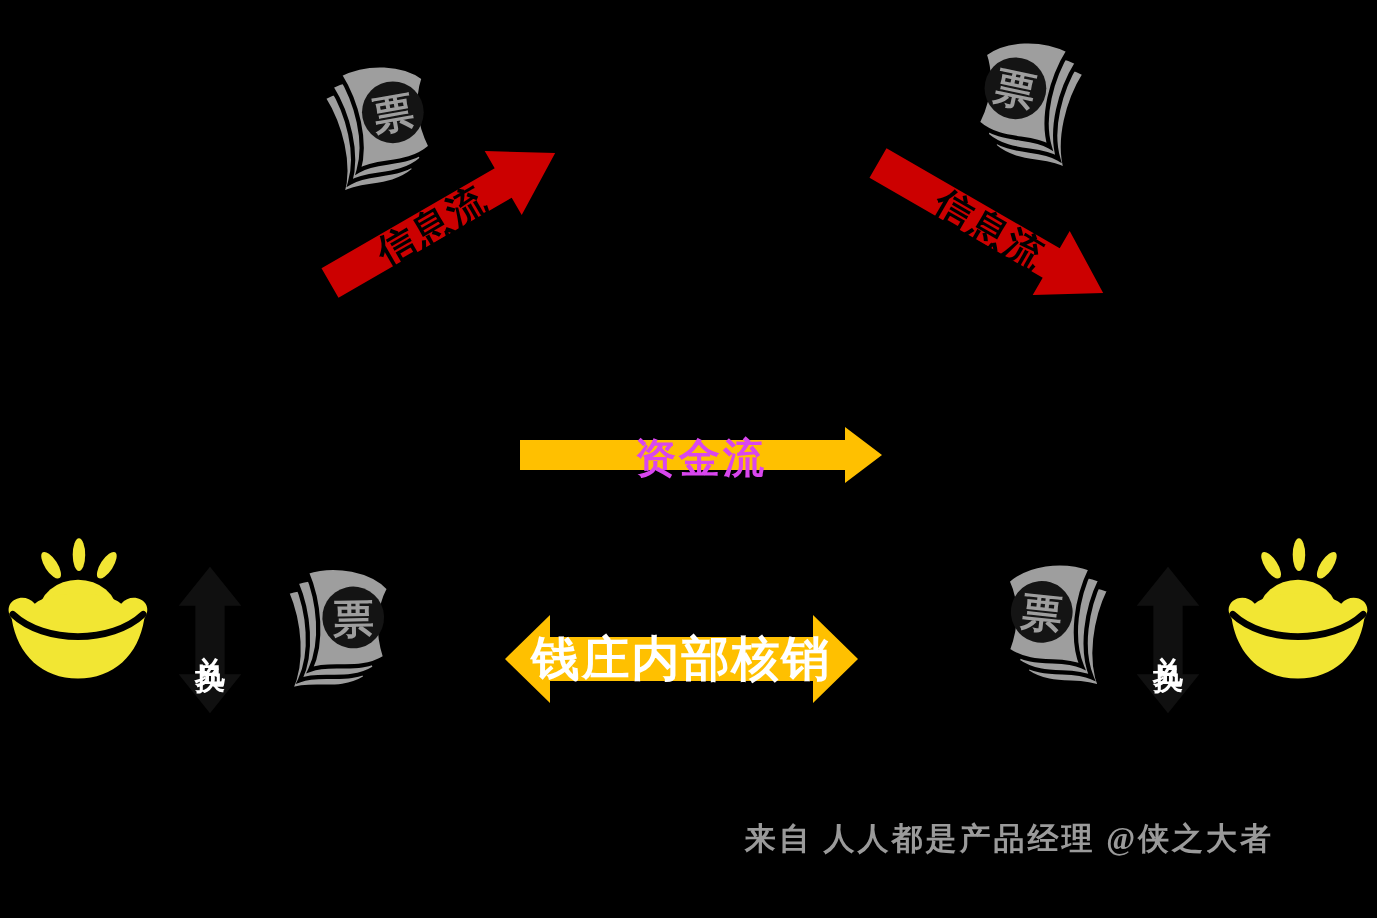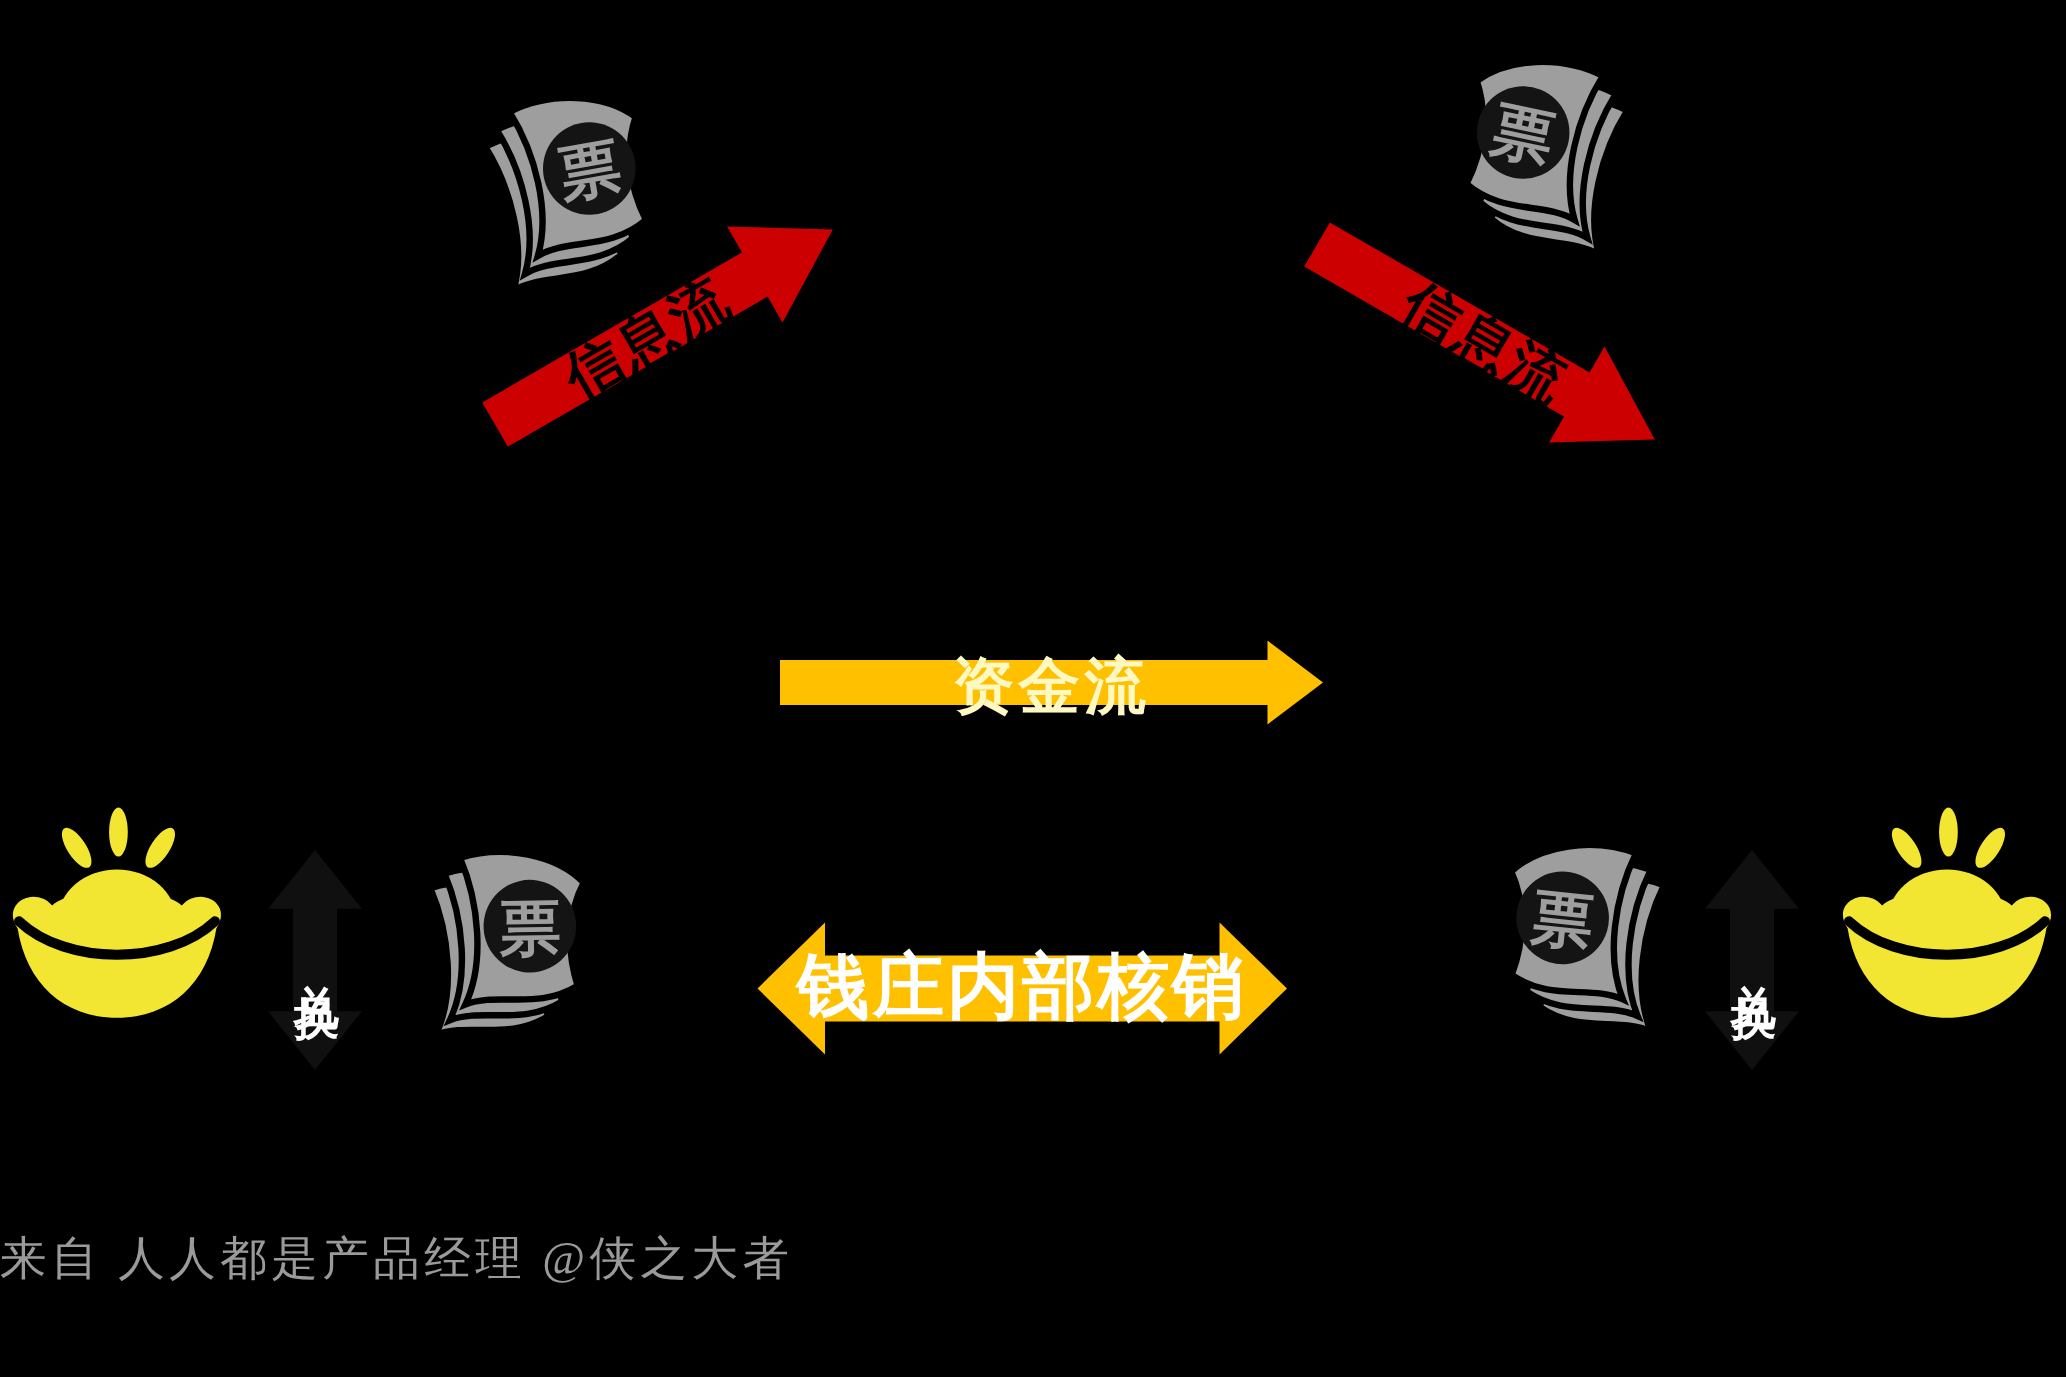"资金流" .label-funds { color: #fef9c3 -> #d946ef }
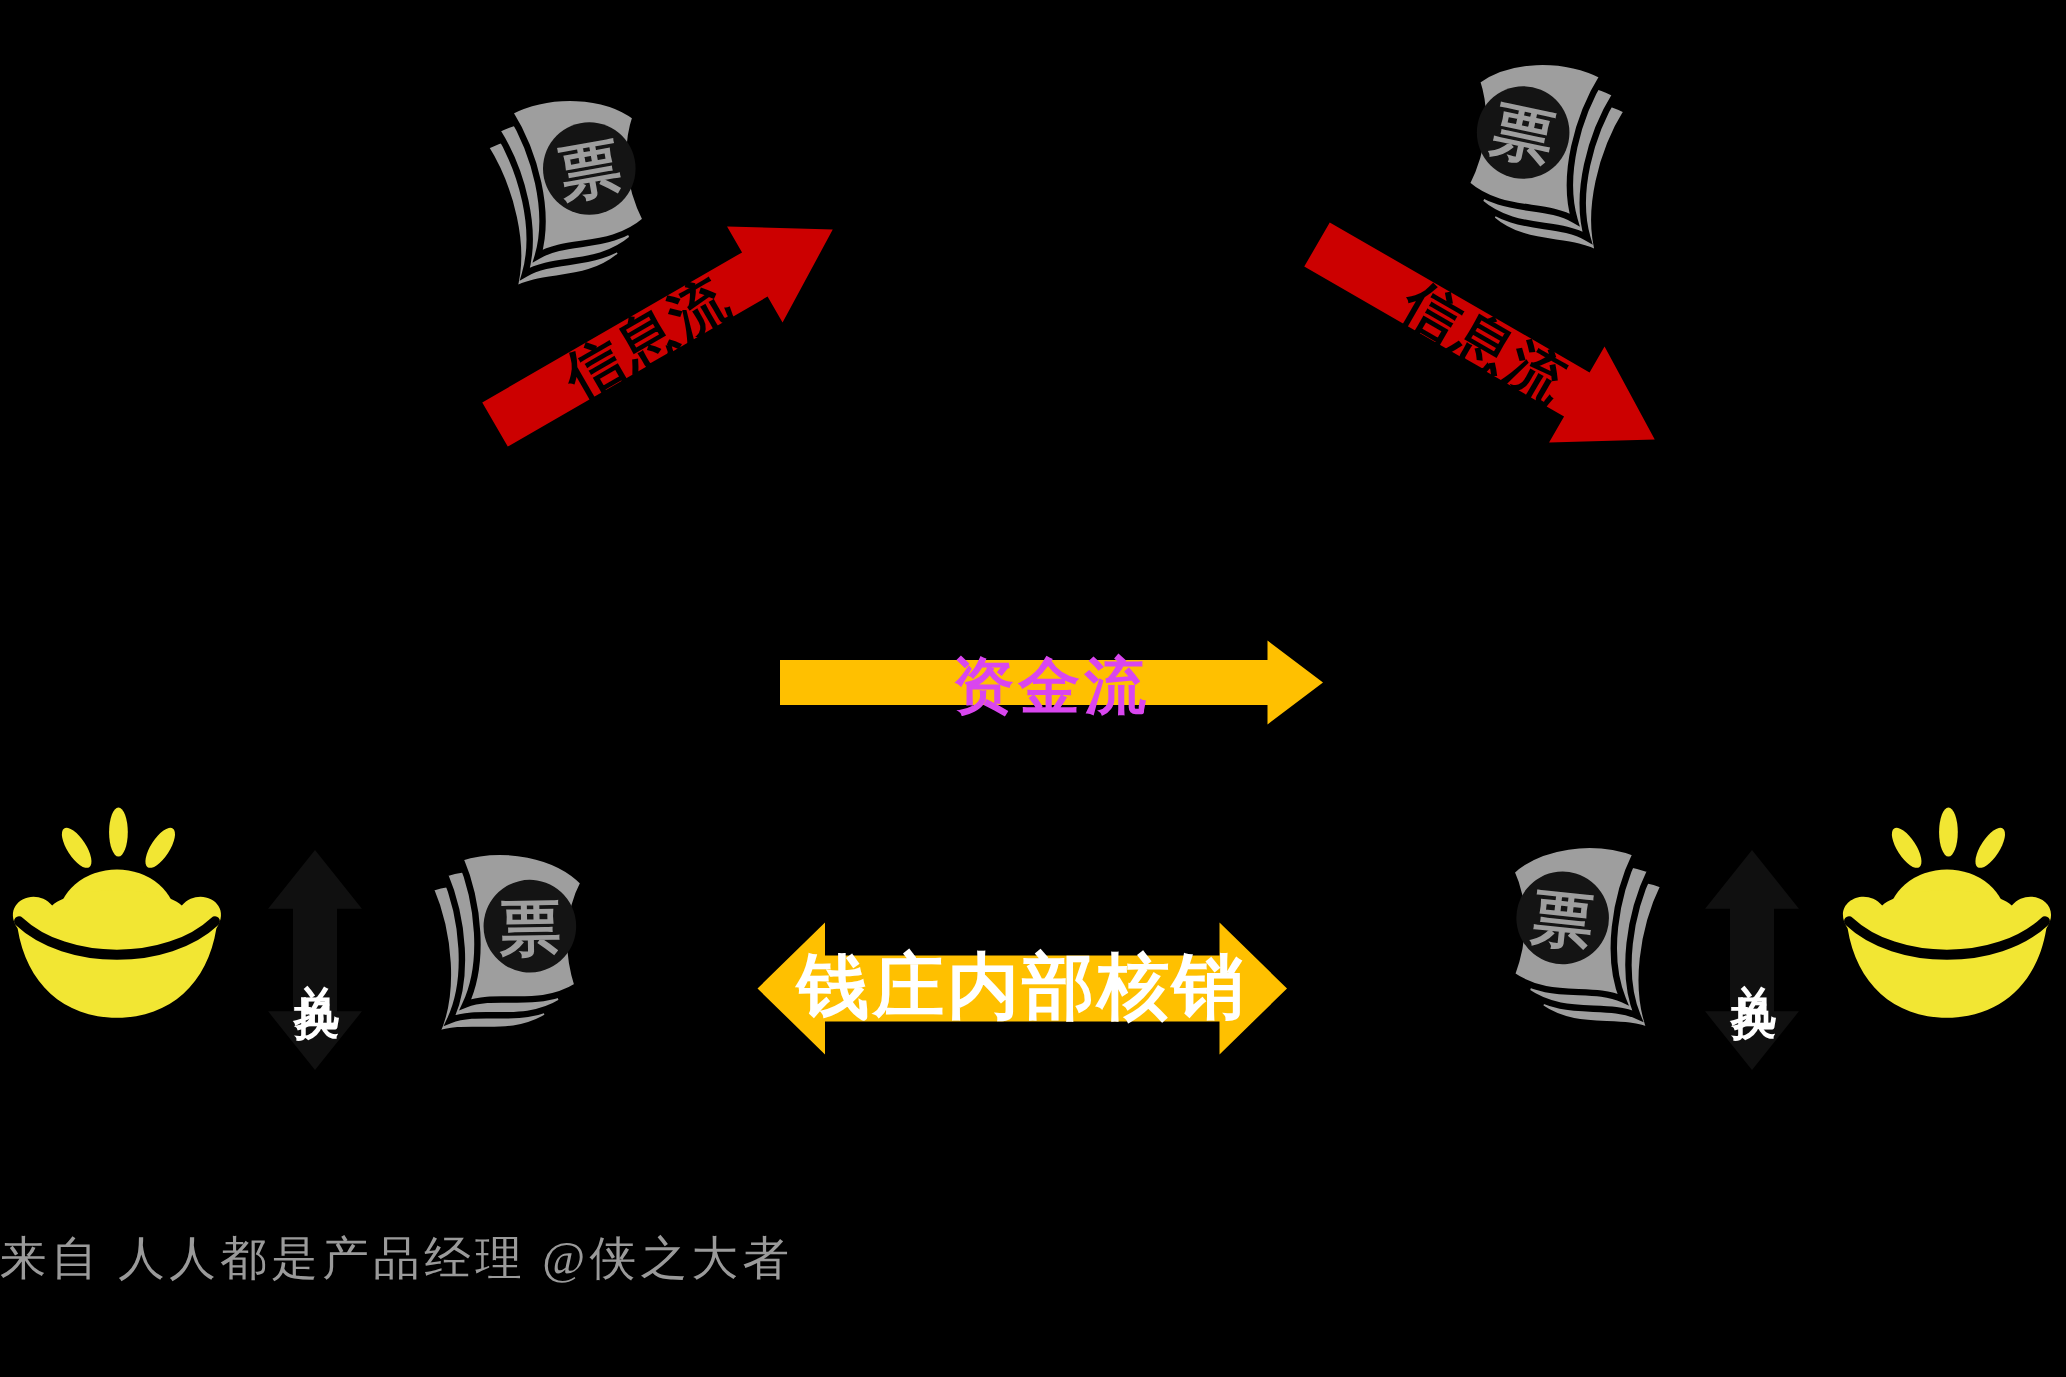"来自 人人都是产品经理 @侠之大者" .caption { font-weight: normal -> bold; text-align: left -> right }
